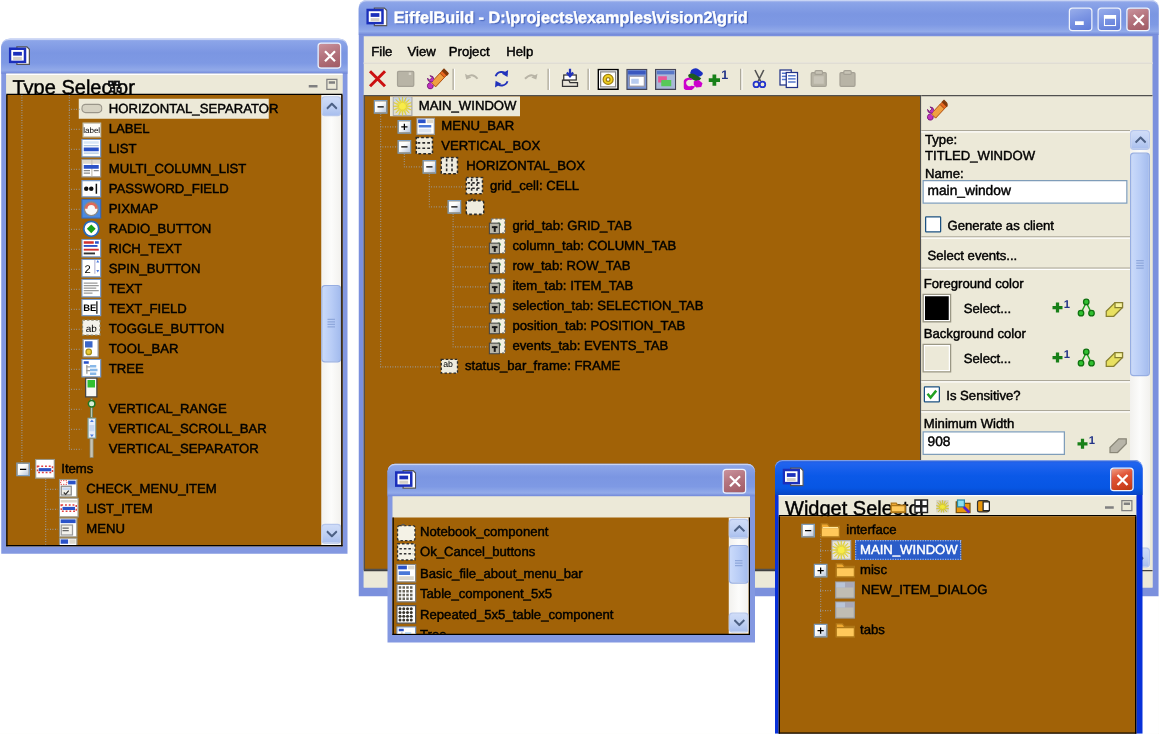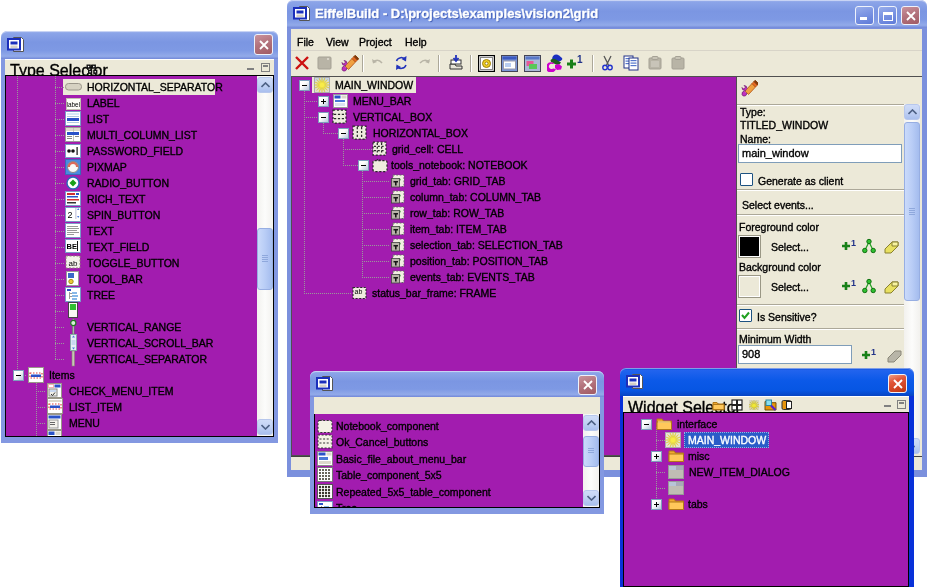"HORIZONTAL_SEPARATOR" .white { background: #a21caf -> #a16207 }
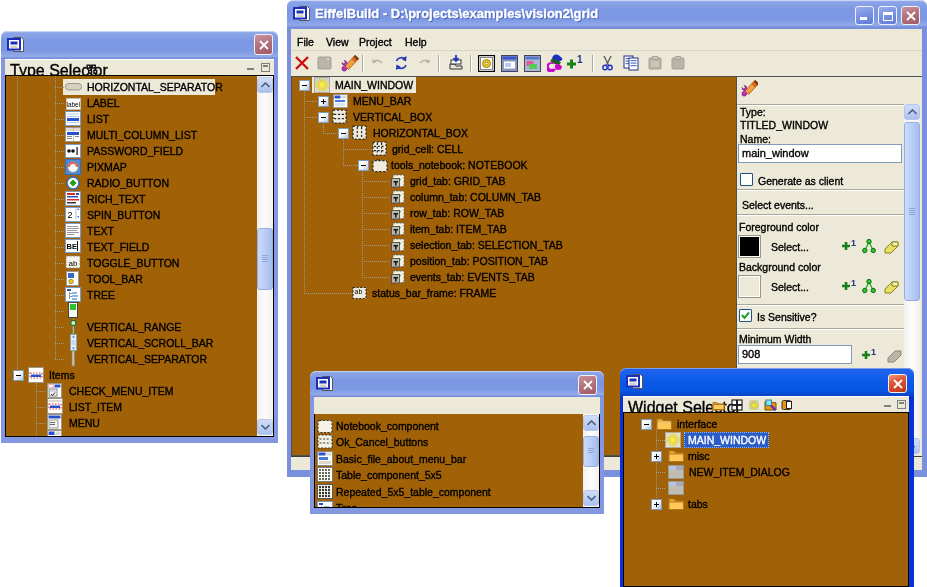"tools_notebook: NOTEBOOK" div.r { html: <div>tools_notebook: NOTEBOOK</div> -> none }
